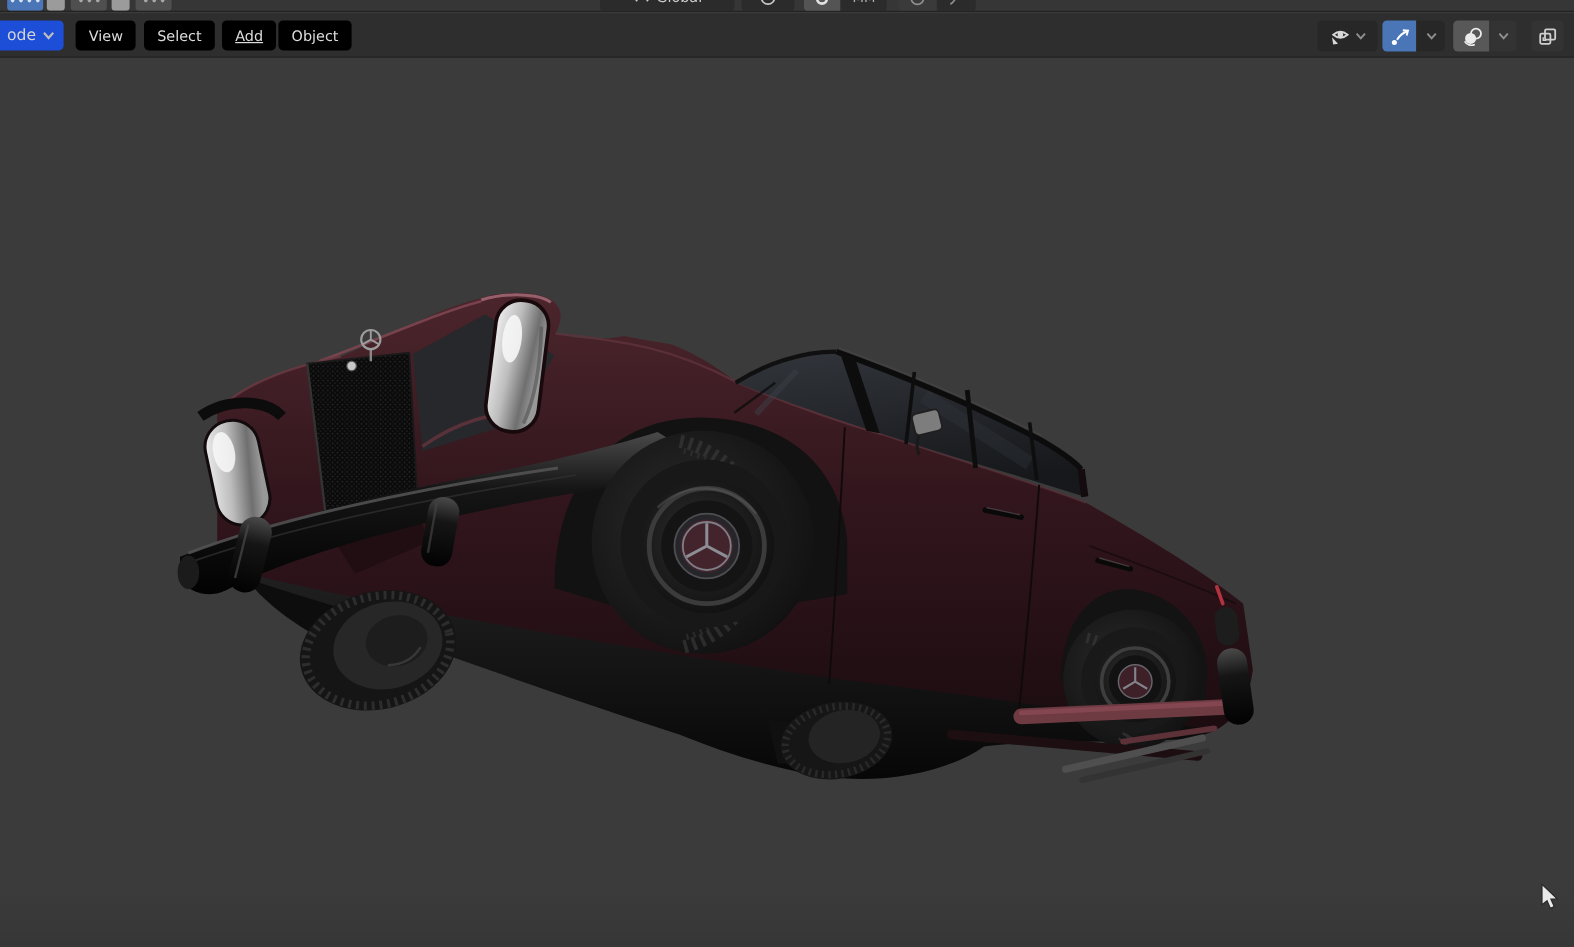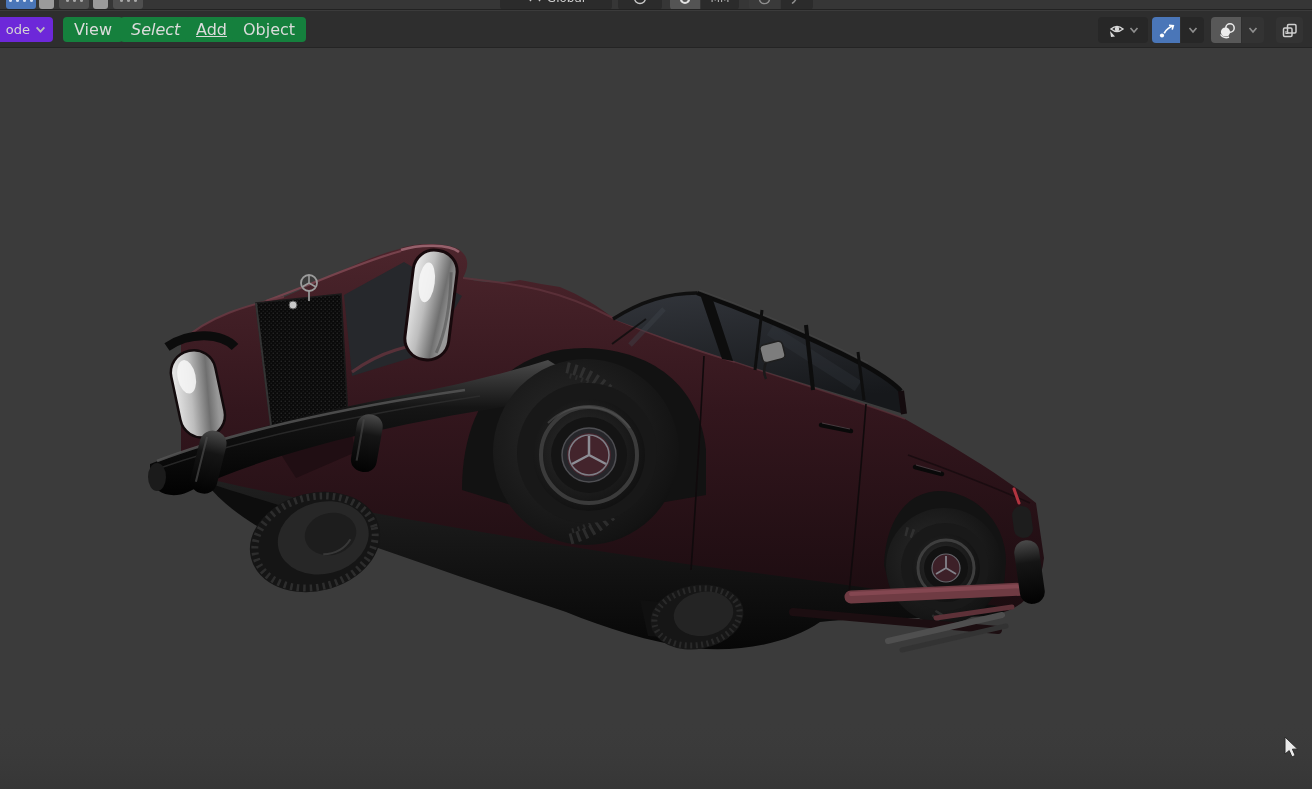"ode" #mode-dropdown { background: #6d28d9 -> #1d4ed8 }
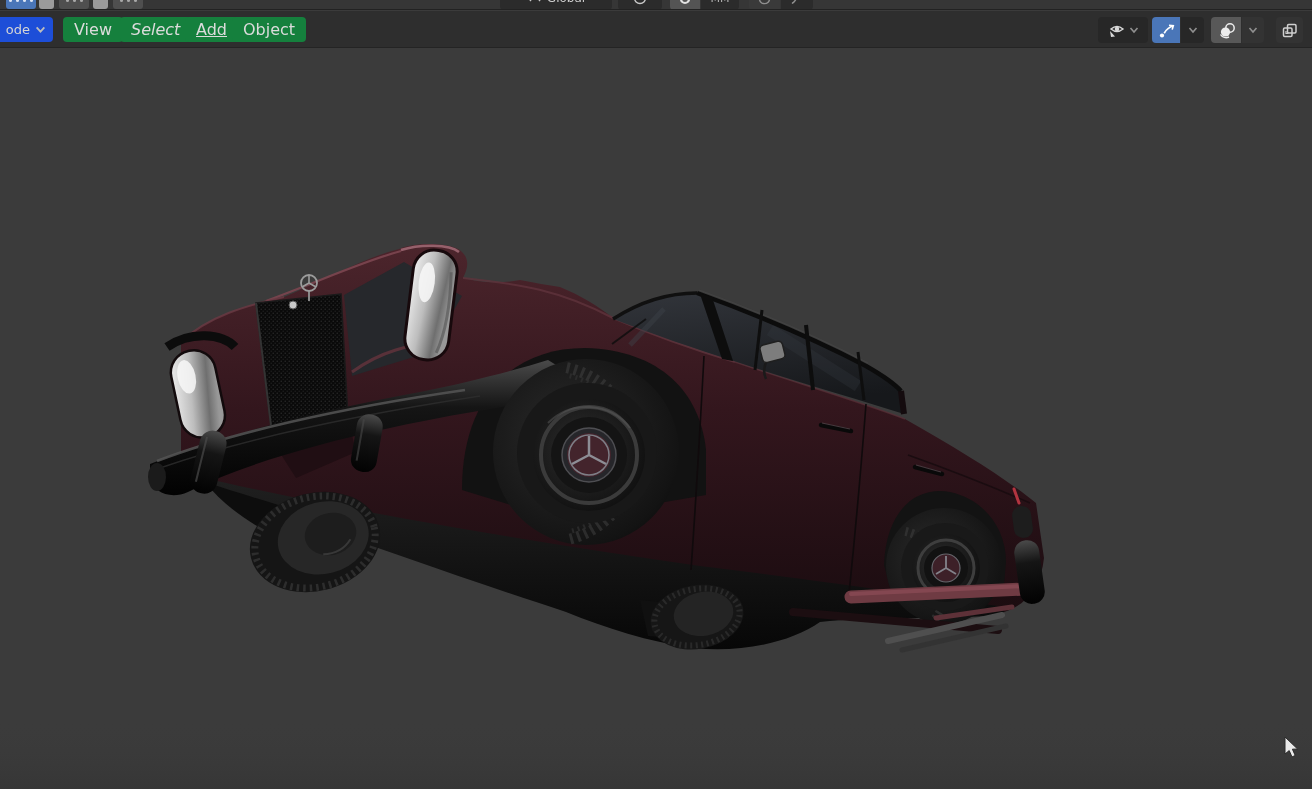"View" .menu-btn { background: #15803d -> #000000; font-size: 16px -> 12px }
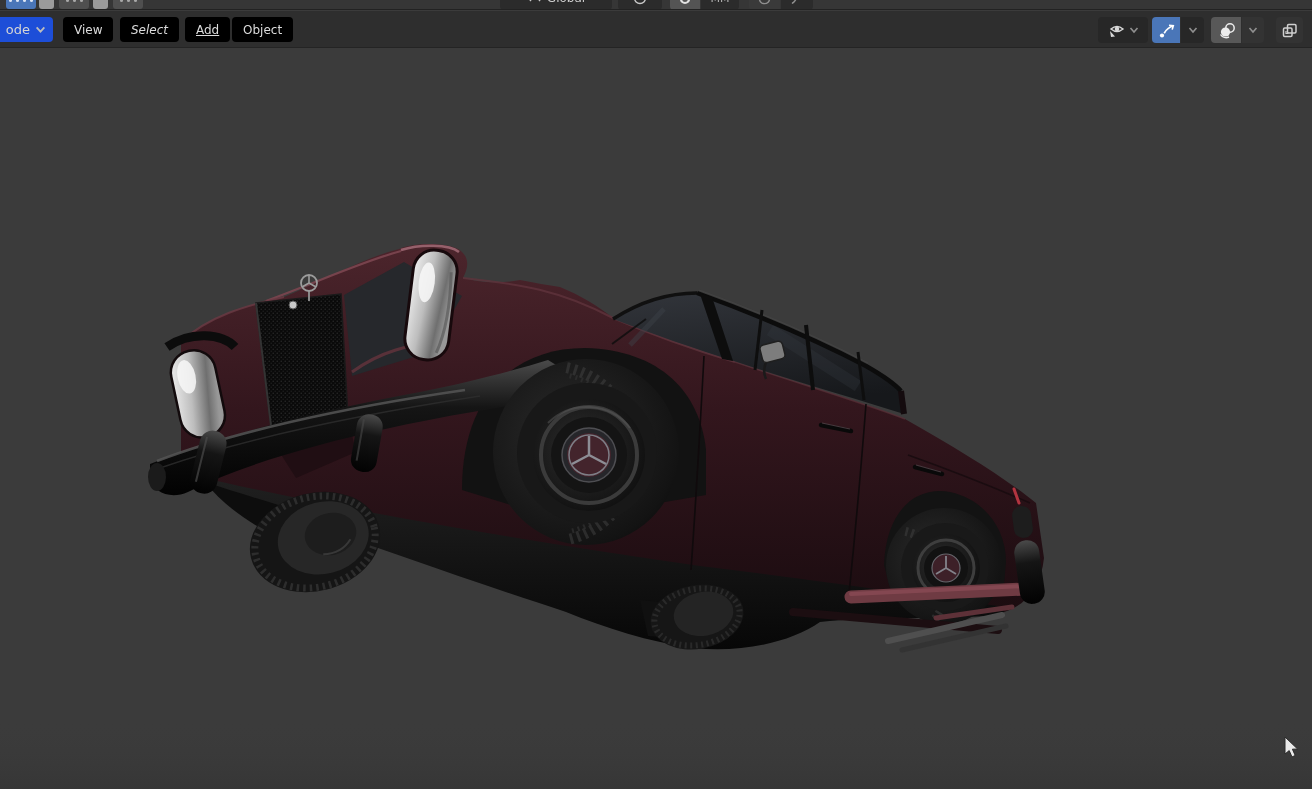"Select" div.menu-btn { font-style: italic -> none }
